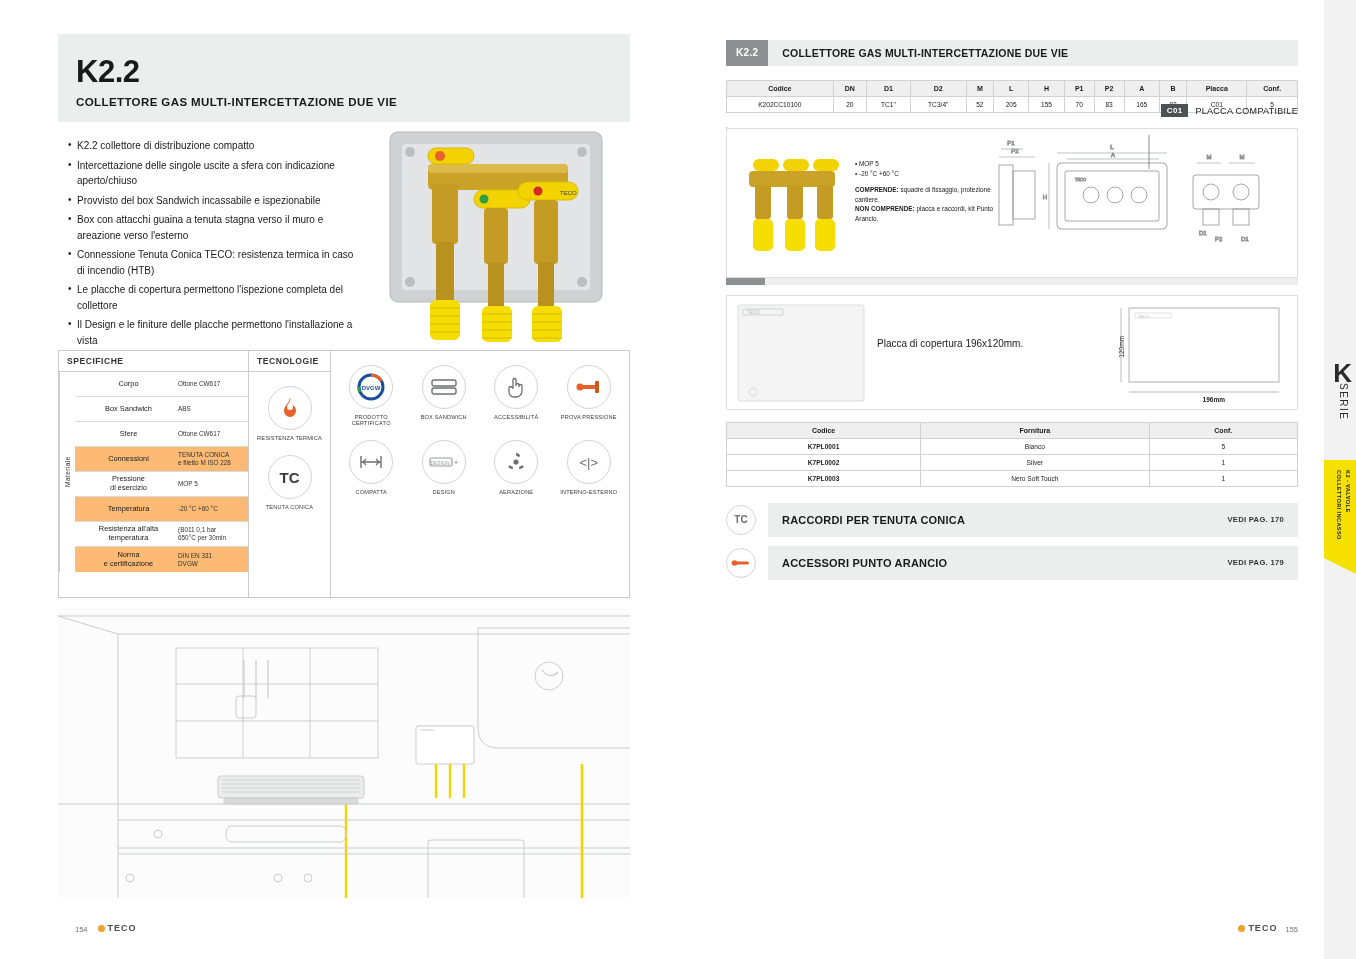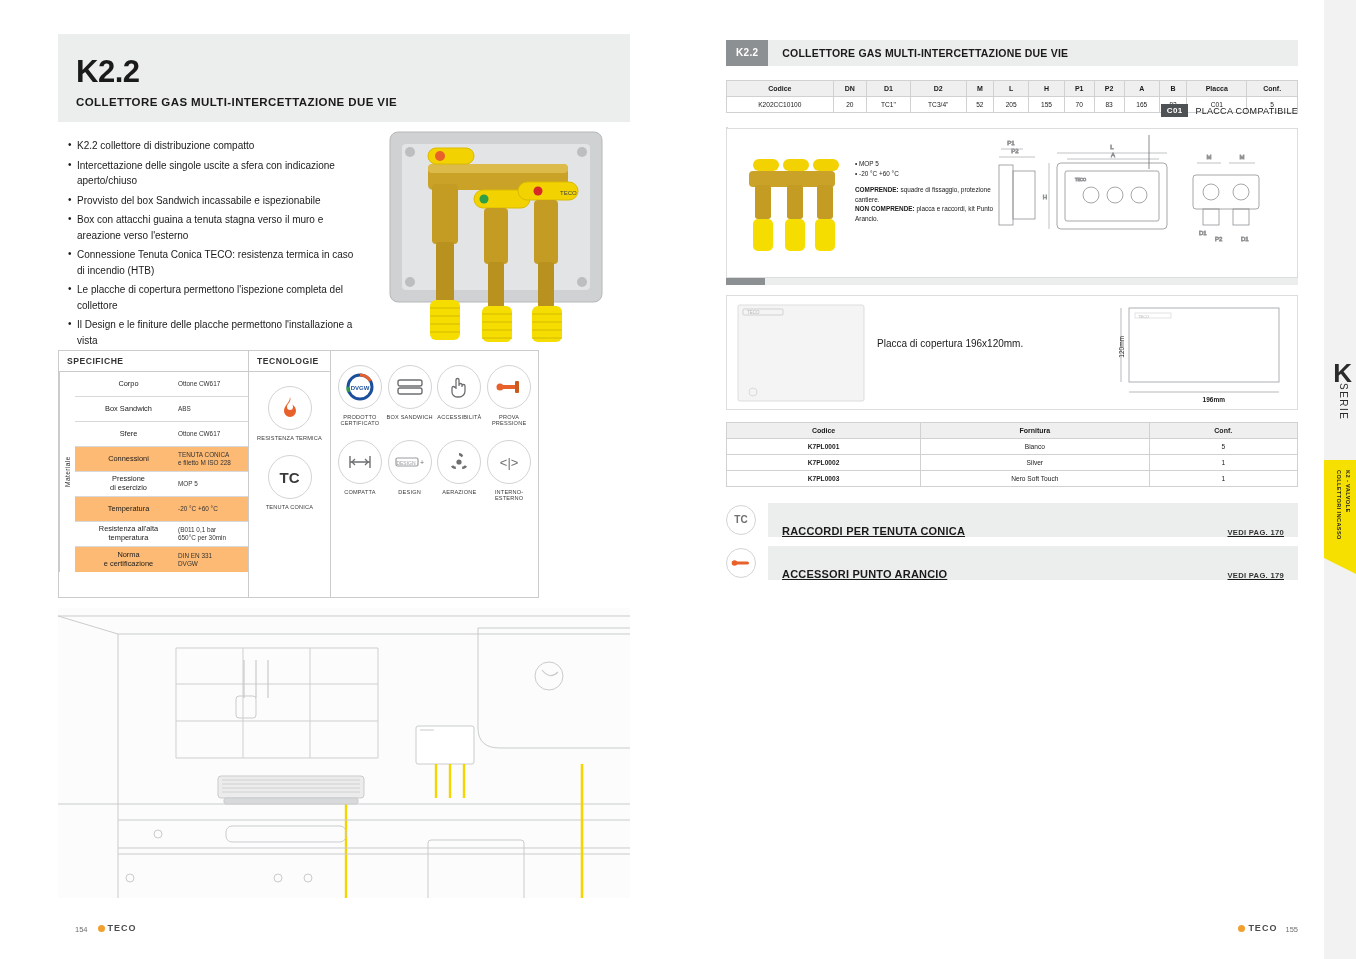"SPECIFICHE" .specs { width: 481px -> 572px }
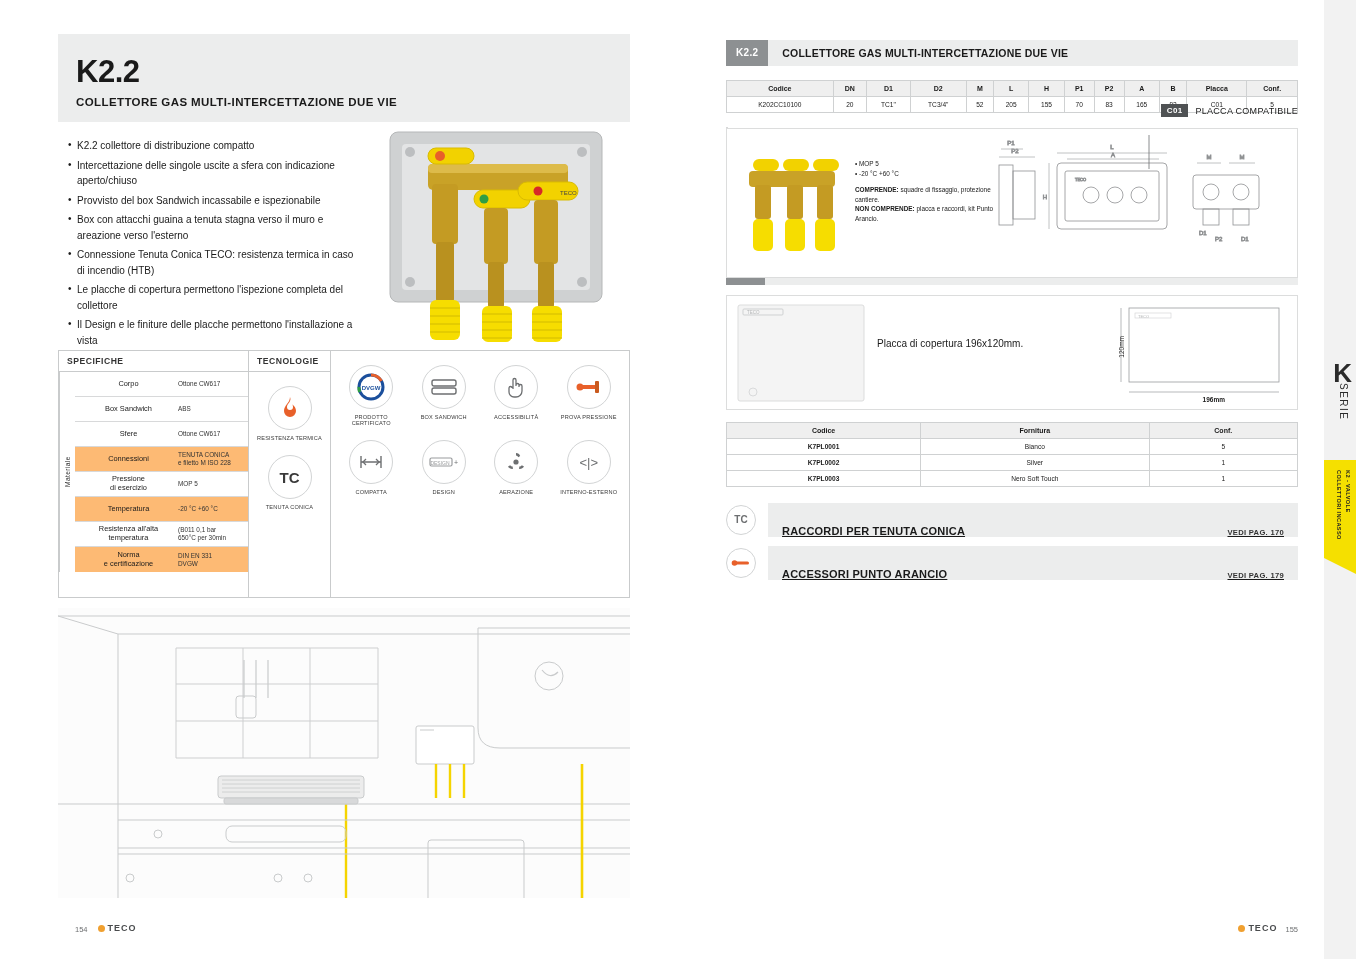"RACCORDI PER TENUTA CONICA" .link-bar { align-items: flex-end -> center; text-decoration: underline -> none }
